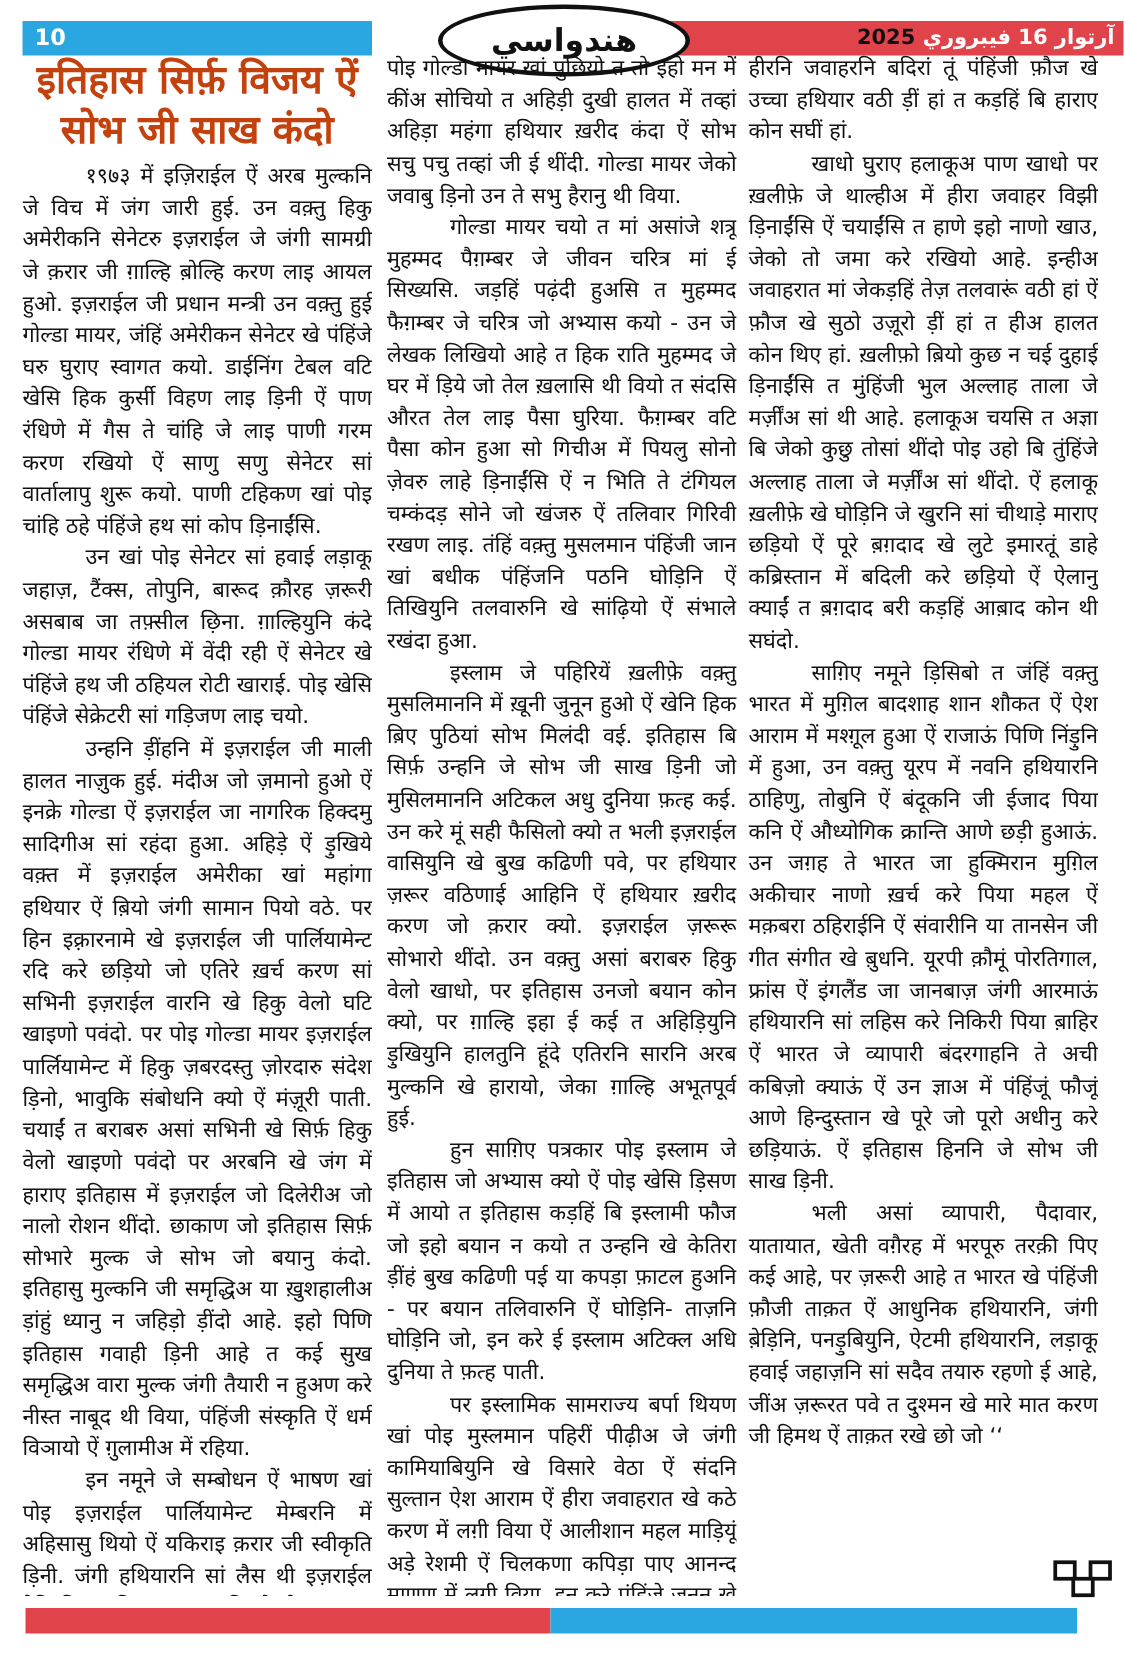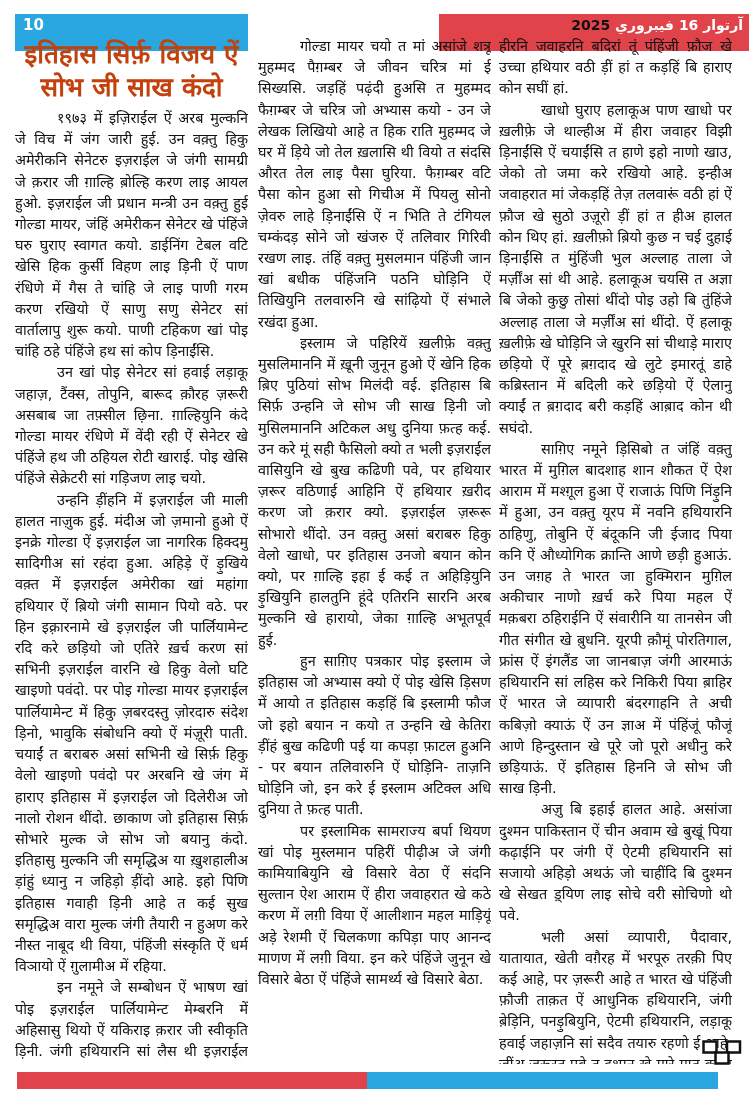"10" .topbar { height: 37px -> 23px }
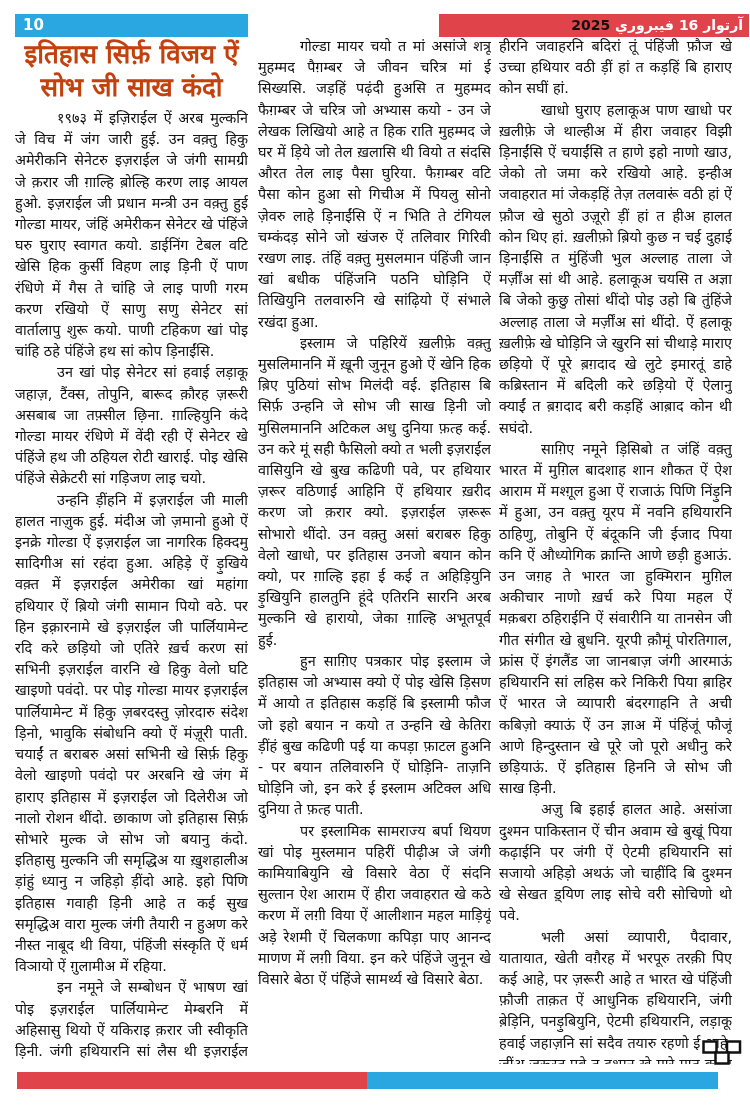"هندواسي" div.masthead { html: none -> <div> <span>هندواسي</span> </div> }
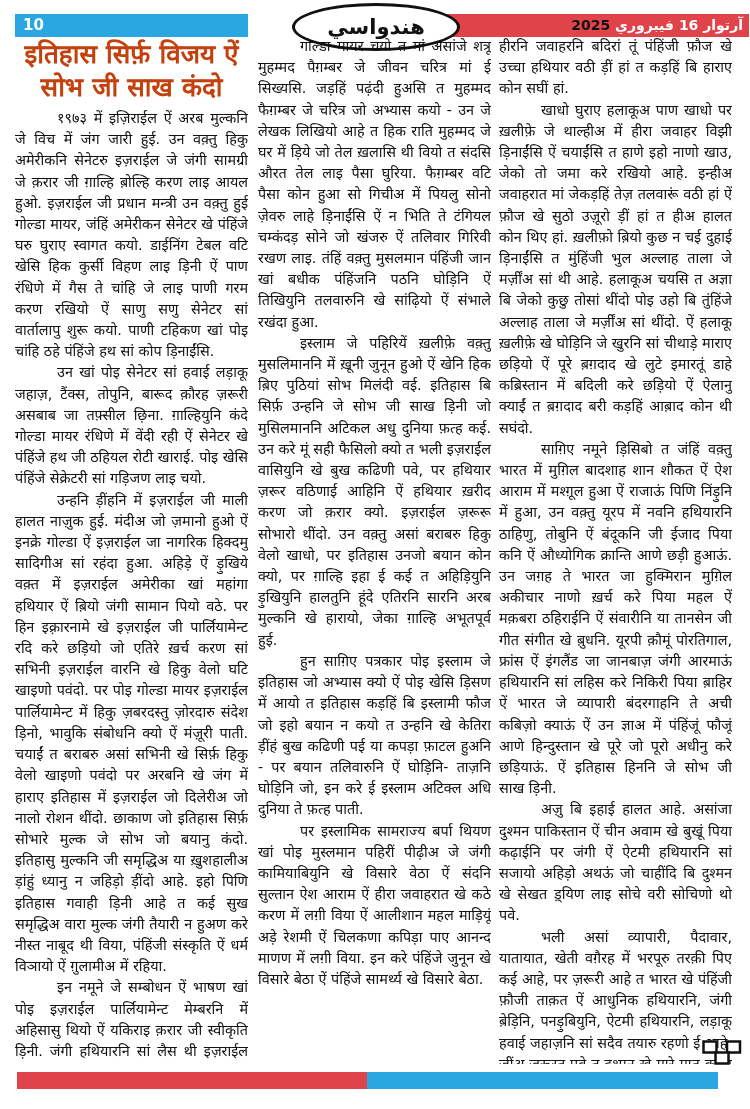"पोइ गोल्डा मायर खां पुछियो" p.cont { html: none -> <p>पोइ गोल्डा मायर खां पुछियो त तो इहो मन में कींअ सोचियो त अहिड़ी दुखी हालत में तव्हां अहिड़ा महंगा हथियार ख़रीद कंदा ऐं सोभ सचु पचु तव्हां जी ई थींदी. गोल्डा मायर जेको जवाबु ड़िनो उन ते सभु हैरानु थी विया.</p> }
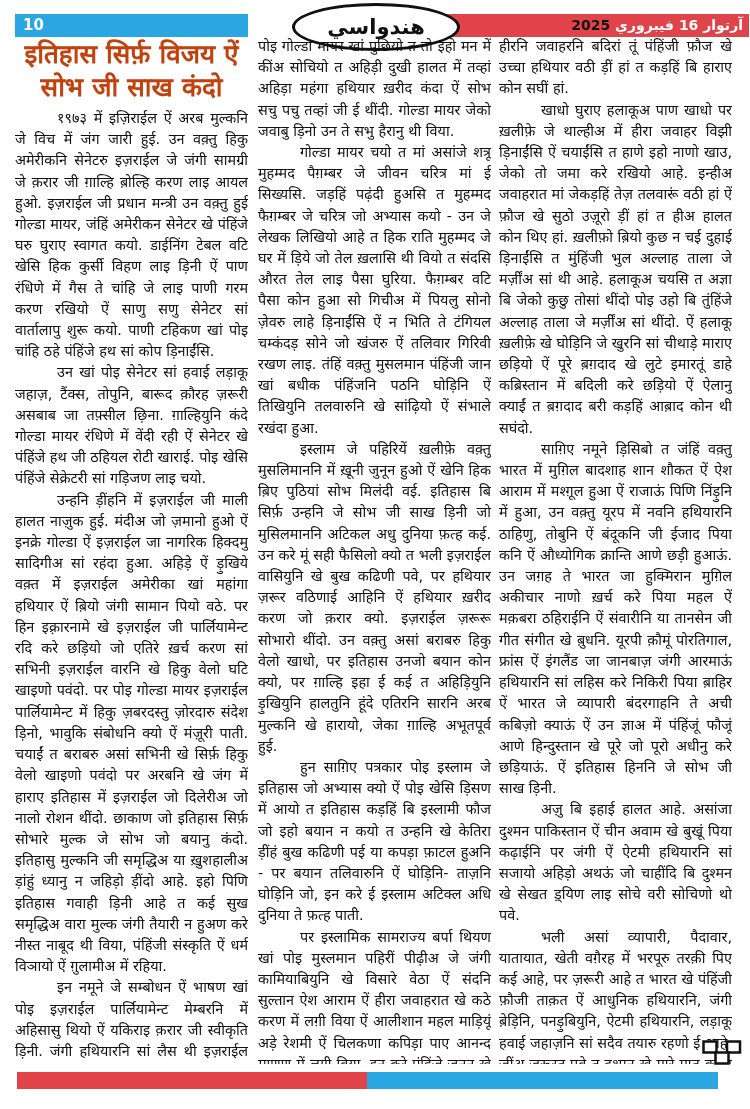"अज़ु बि इहाई हालत आहे." p { html: <p>अज़ु बि इहाई हालत आहे. असांजा दुश्मन पाकिस्तान ऐं चीन अवाम खे बुखूं पिया कढ़ाईनि पर जंगी ऐं ऐटमी हथियारनि सां सजायो अहिड़ो अथऊं जो चाहींदि बि दुश्मन खे सेखत ड़्यिण लाइ सोचे वरी सोचिणो थो पवे.</p> -> none }
